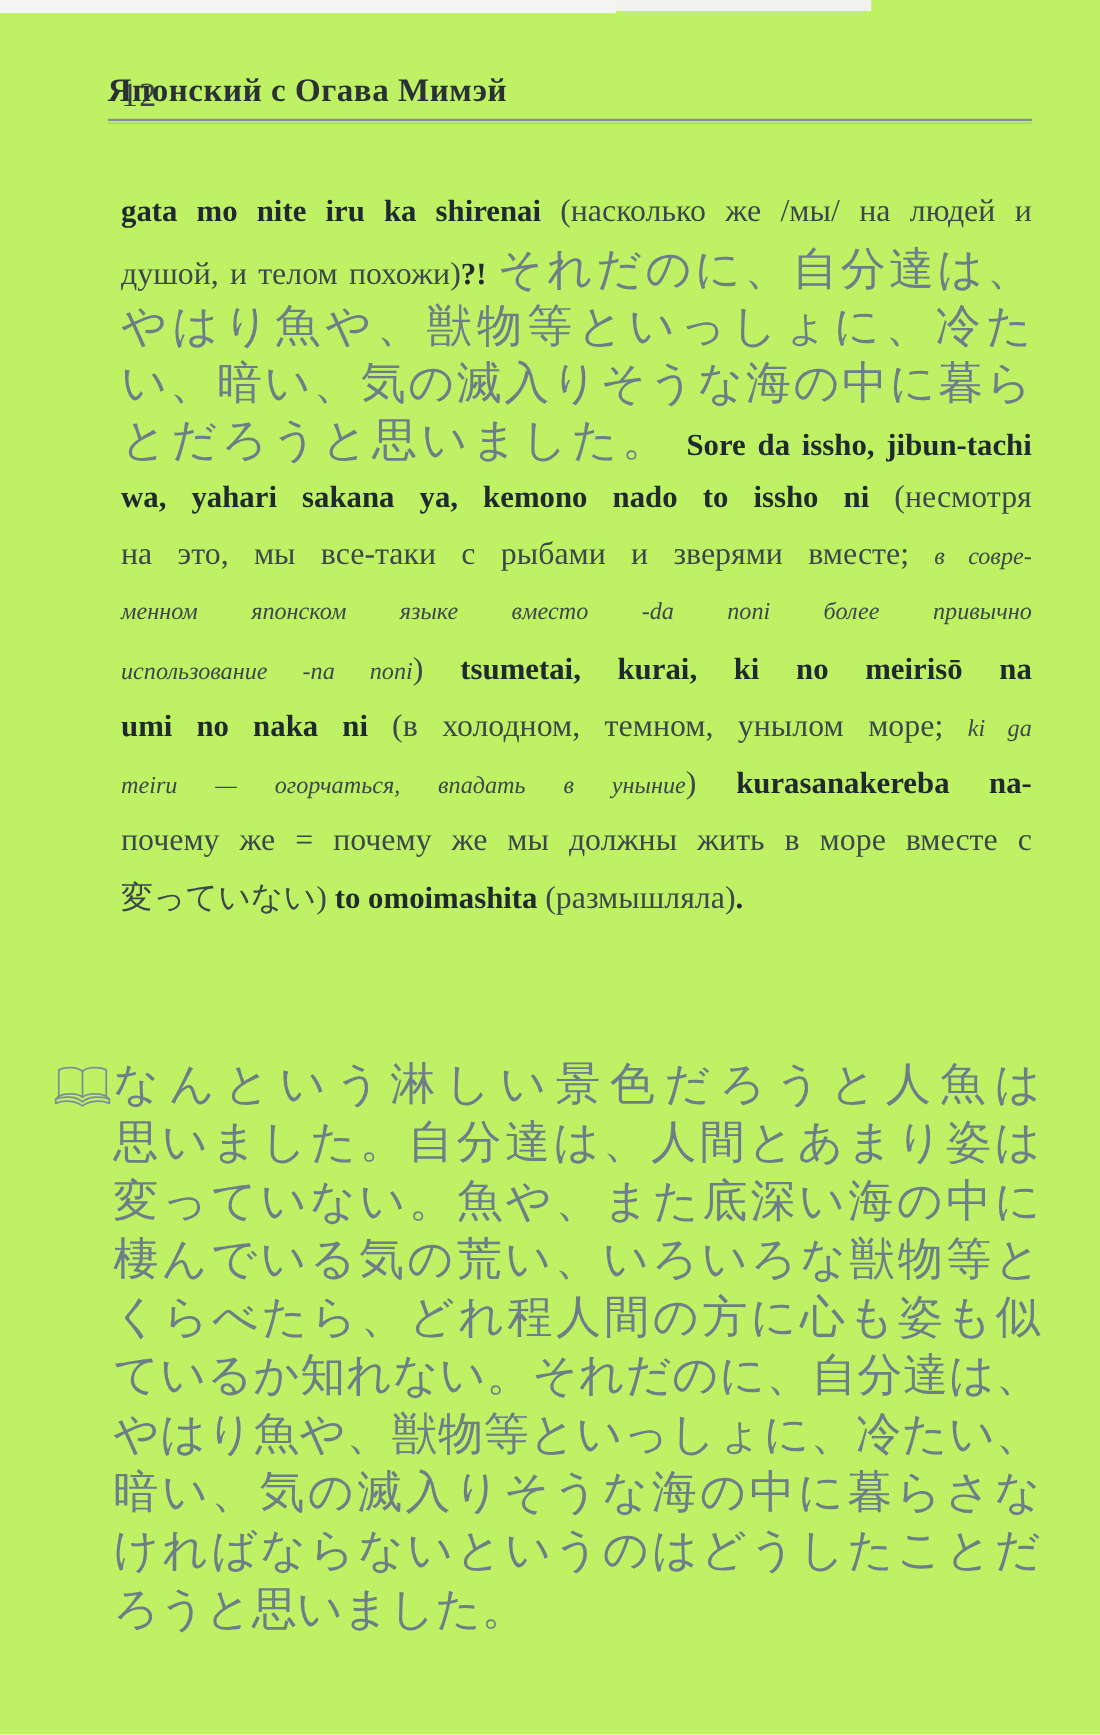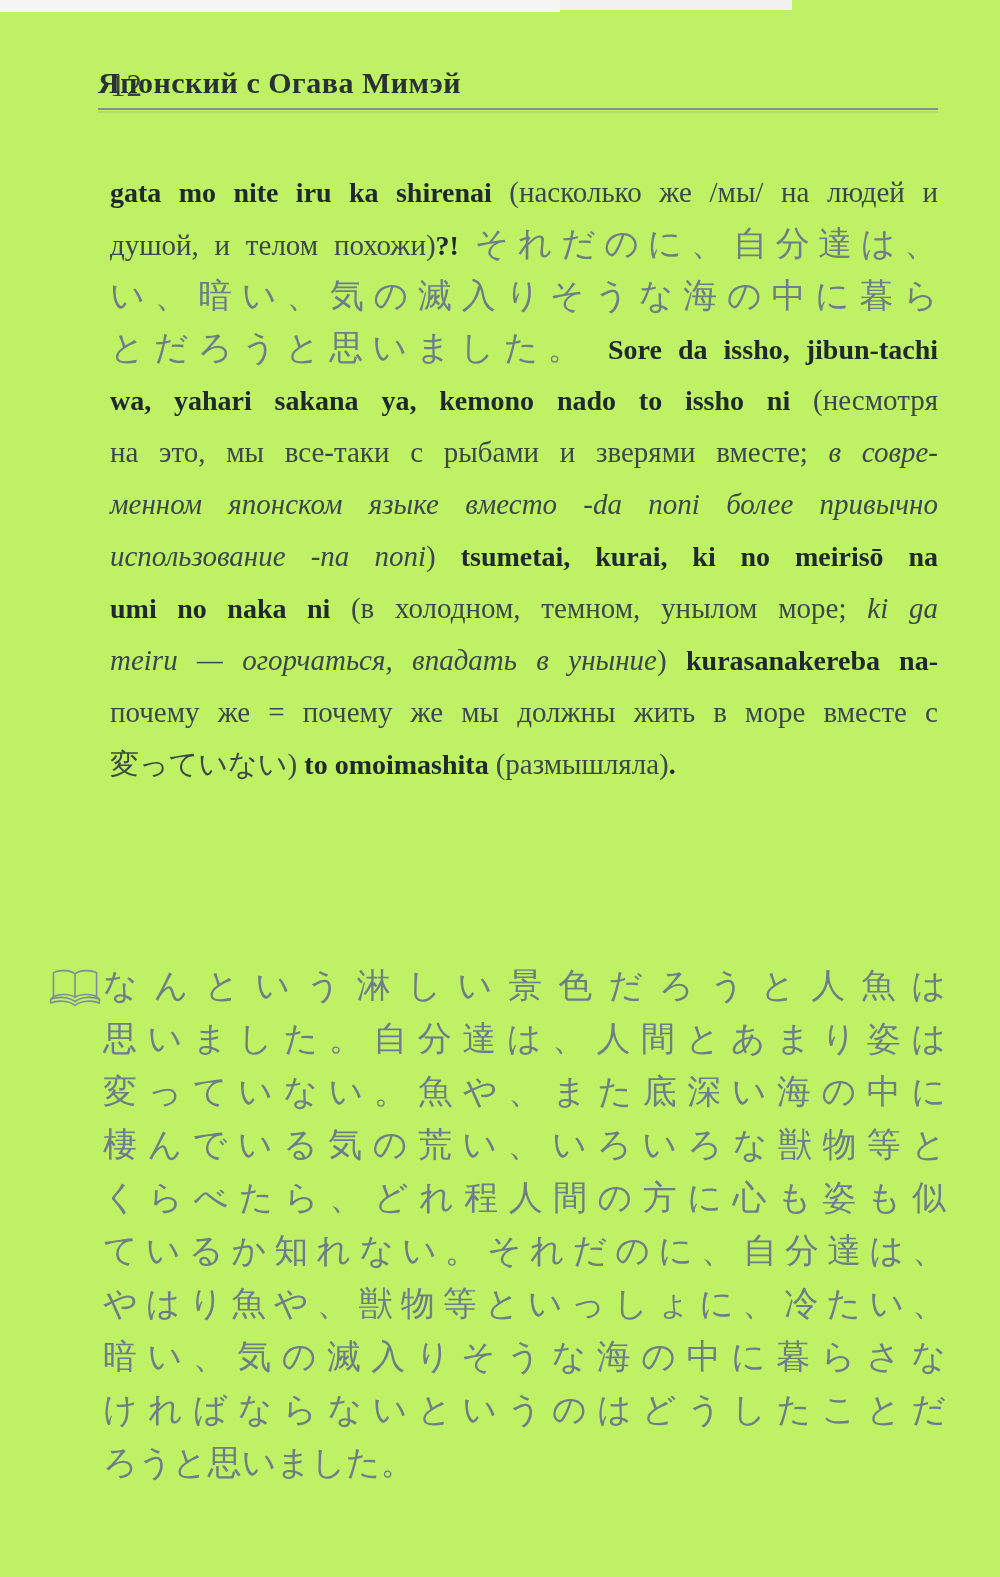"それだのに、自分達は、" .seg-j { font-size: 34px -> 41px }
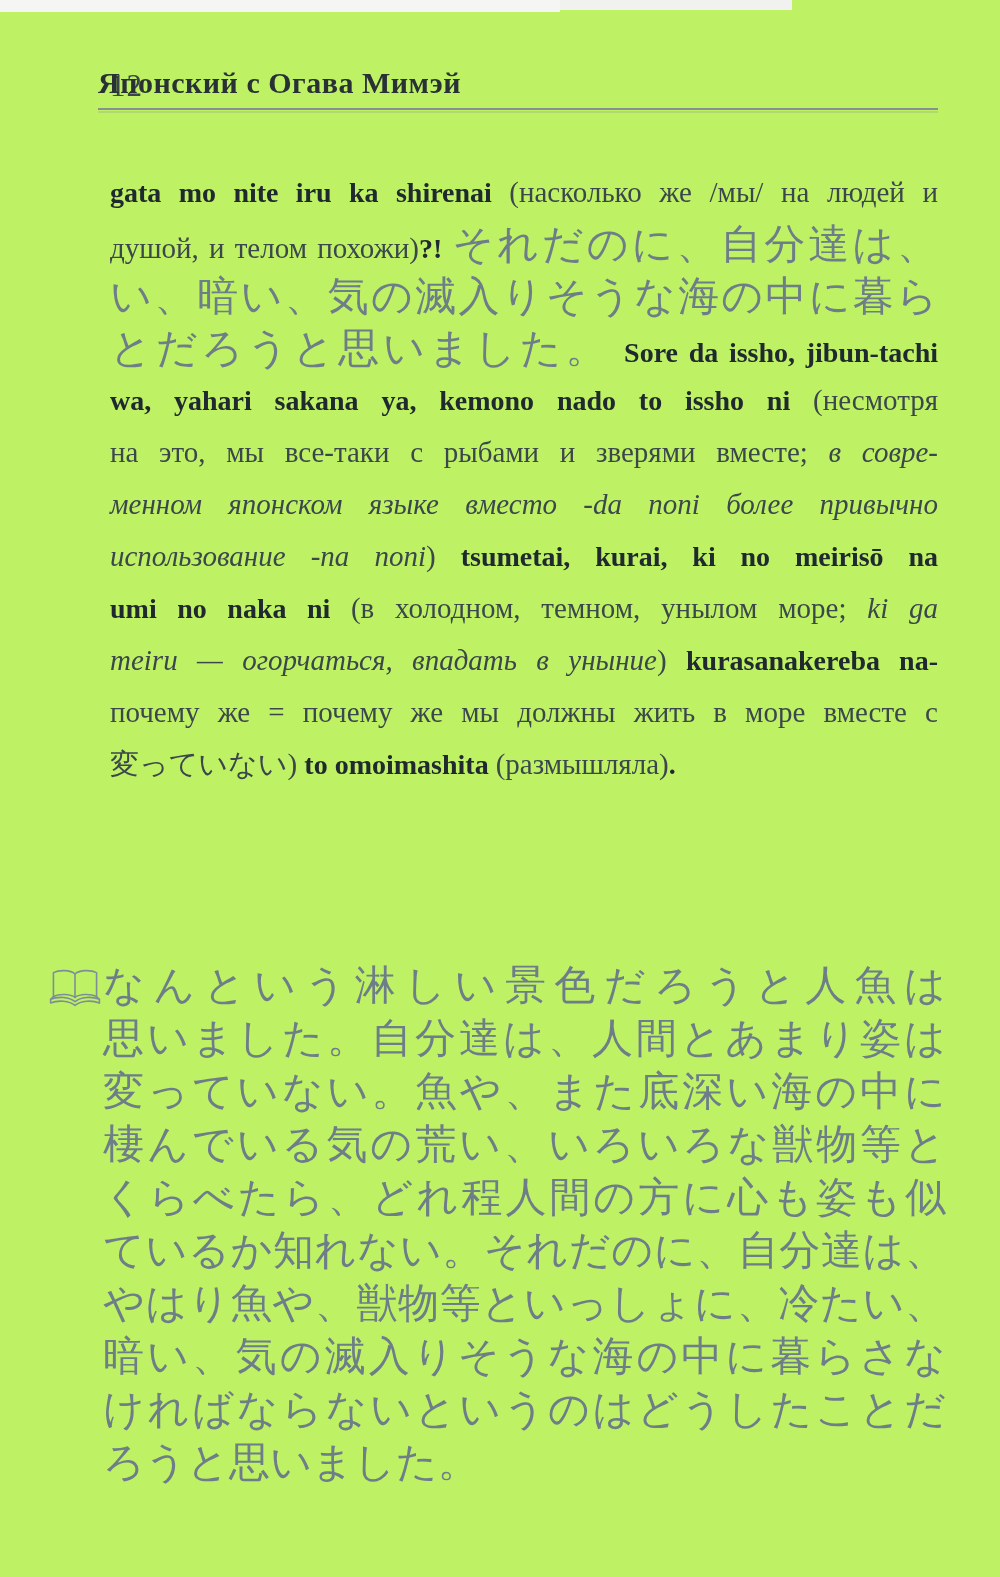"やはり魚や、獣物等といっしょに、冷た" div.line { html: none -> <div><span>やはり魚や、獣物等といっしょに、冷た</span></div> }
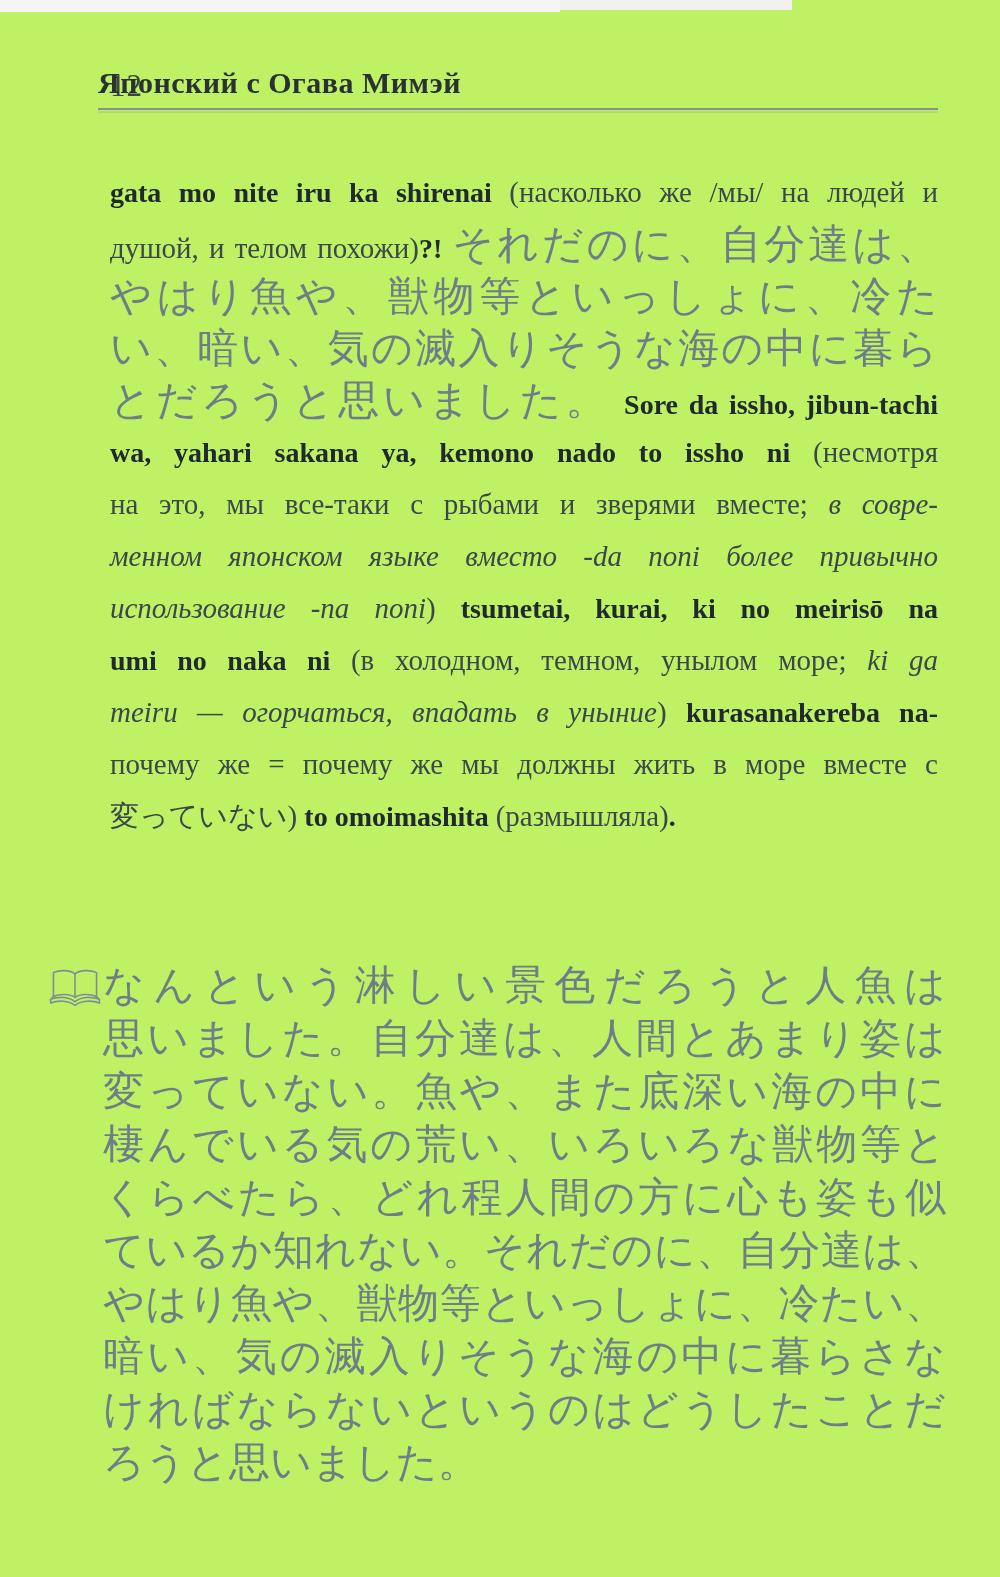"в совре-" .seg-i { font-size: 29px -> 22px }
